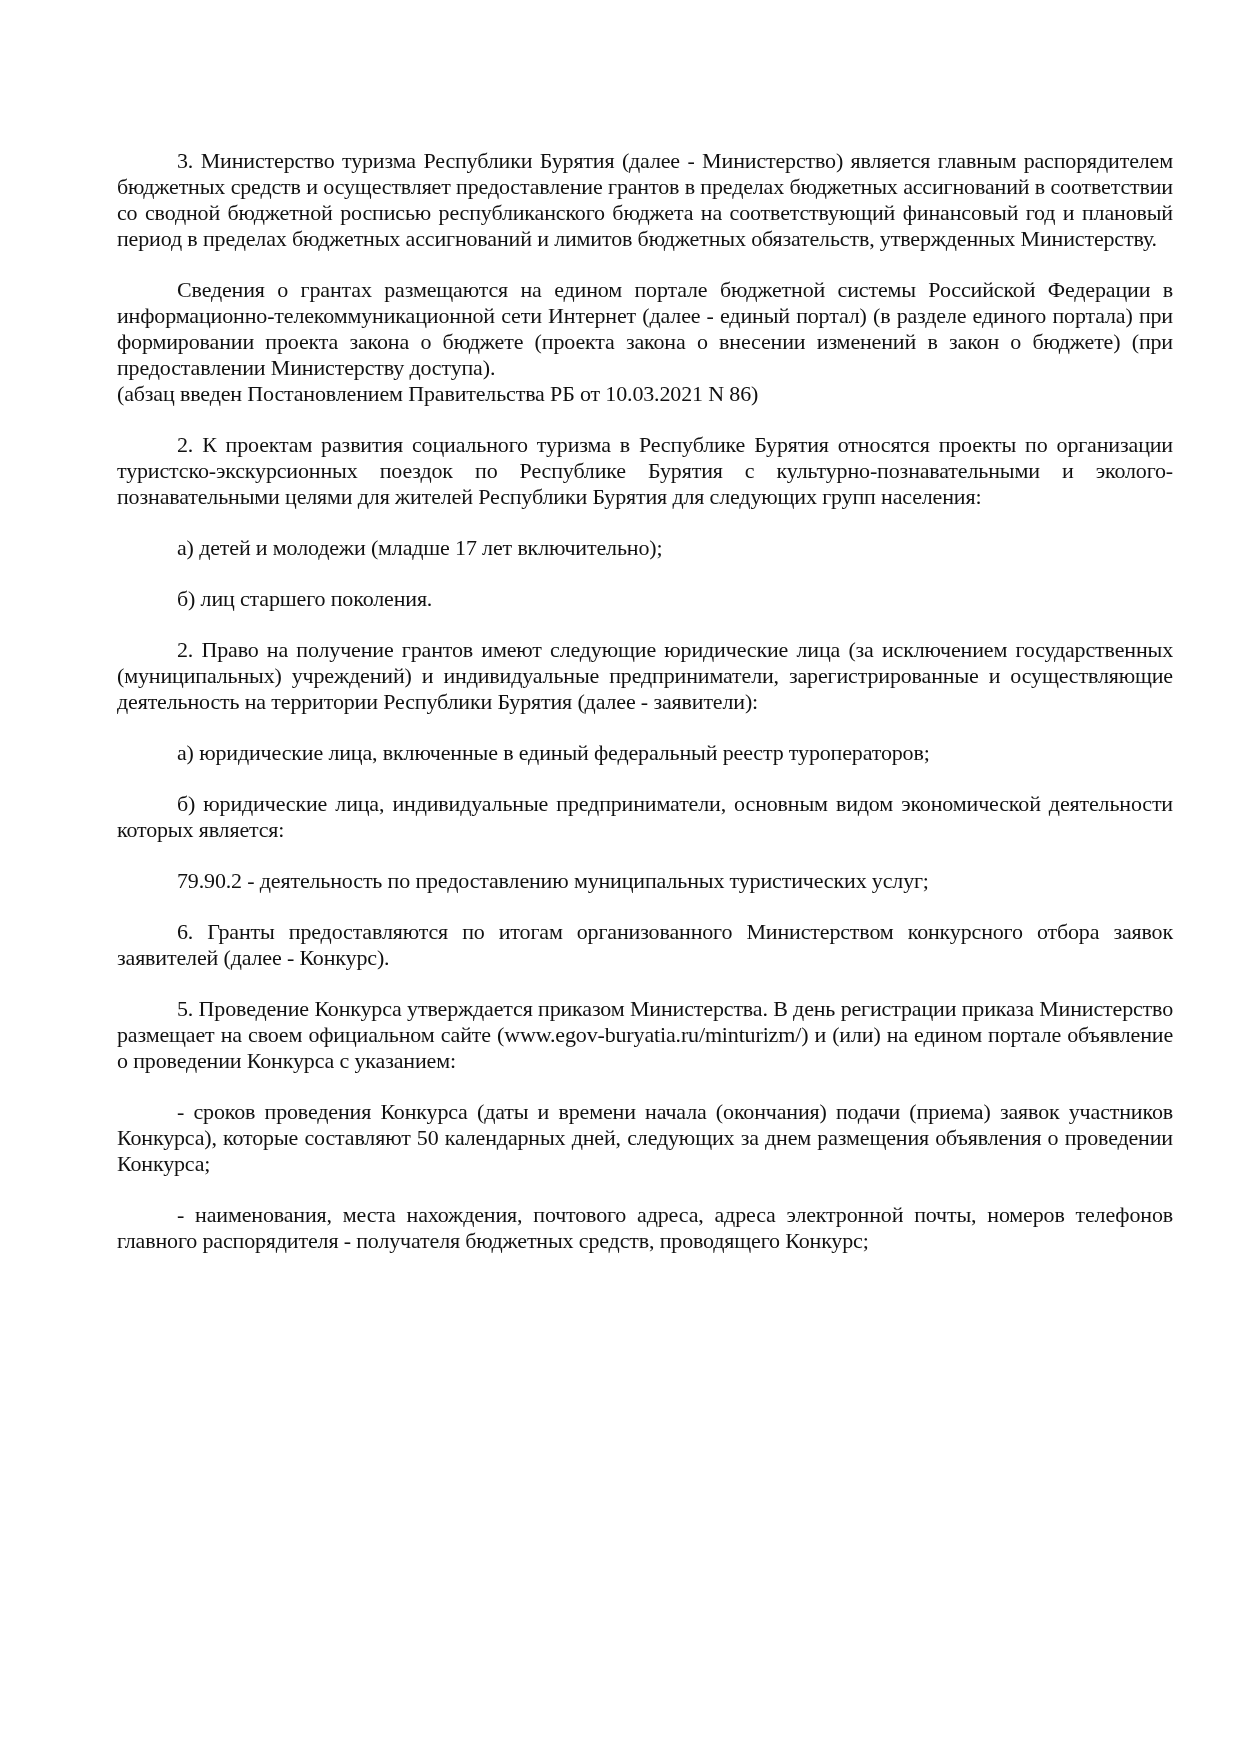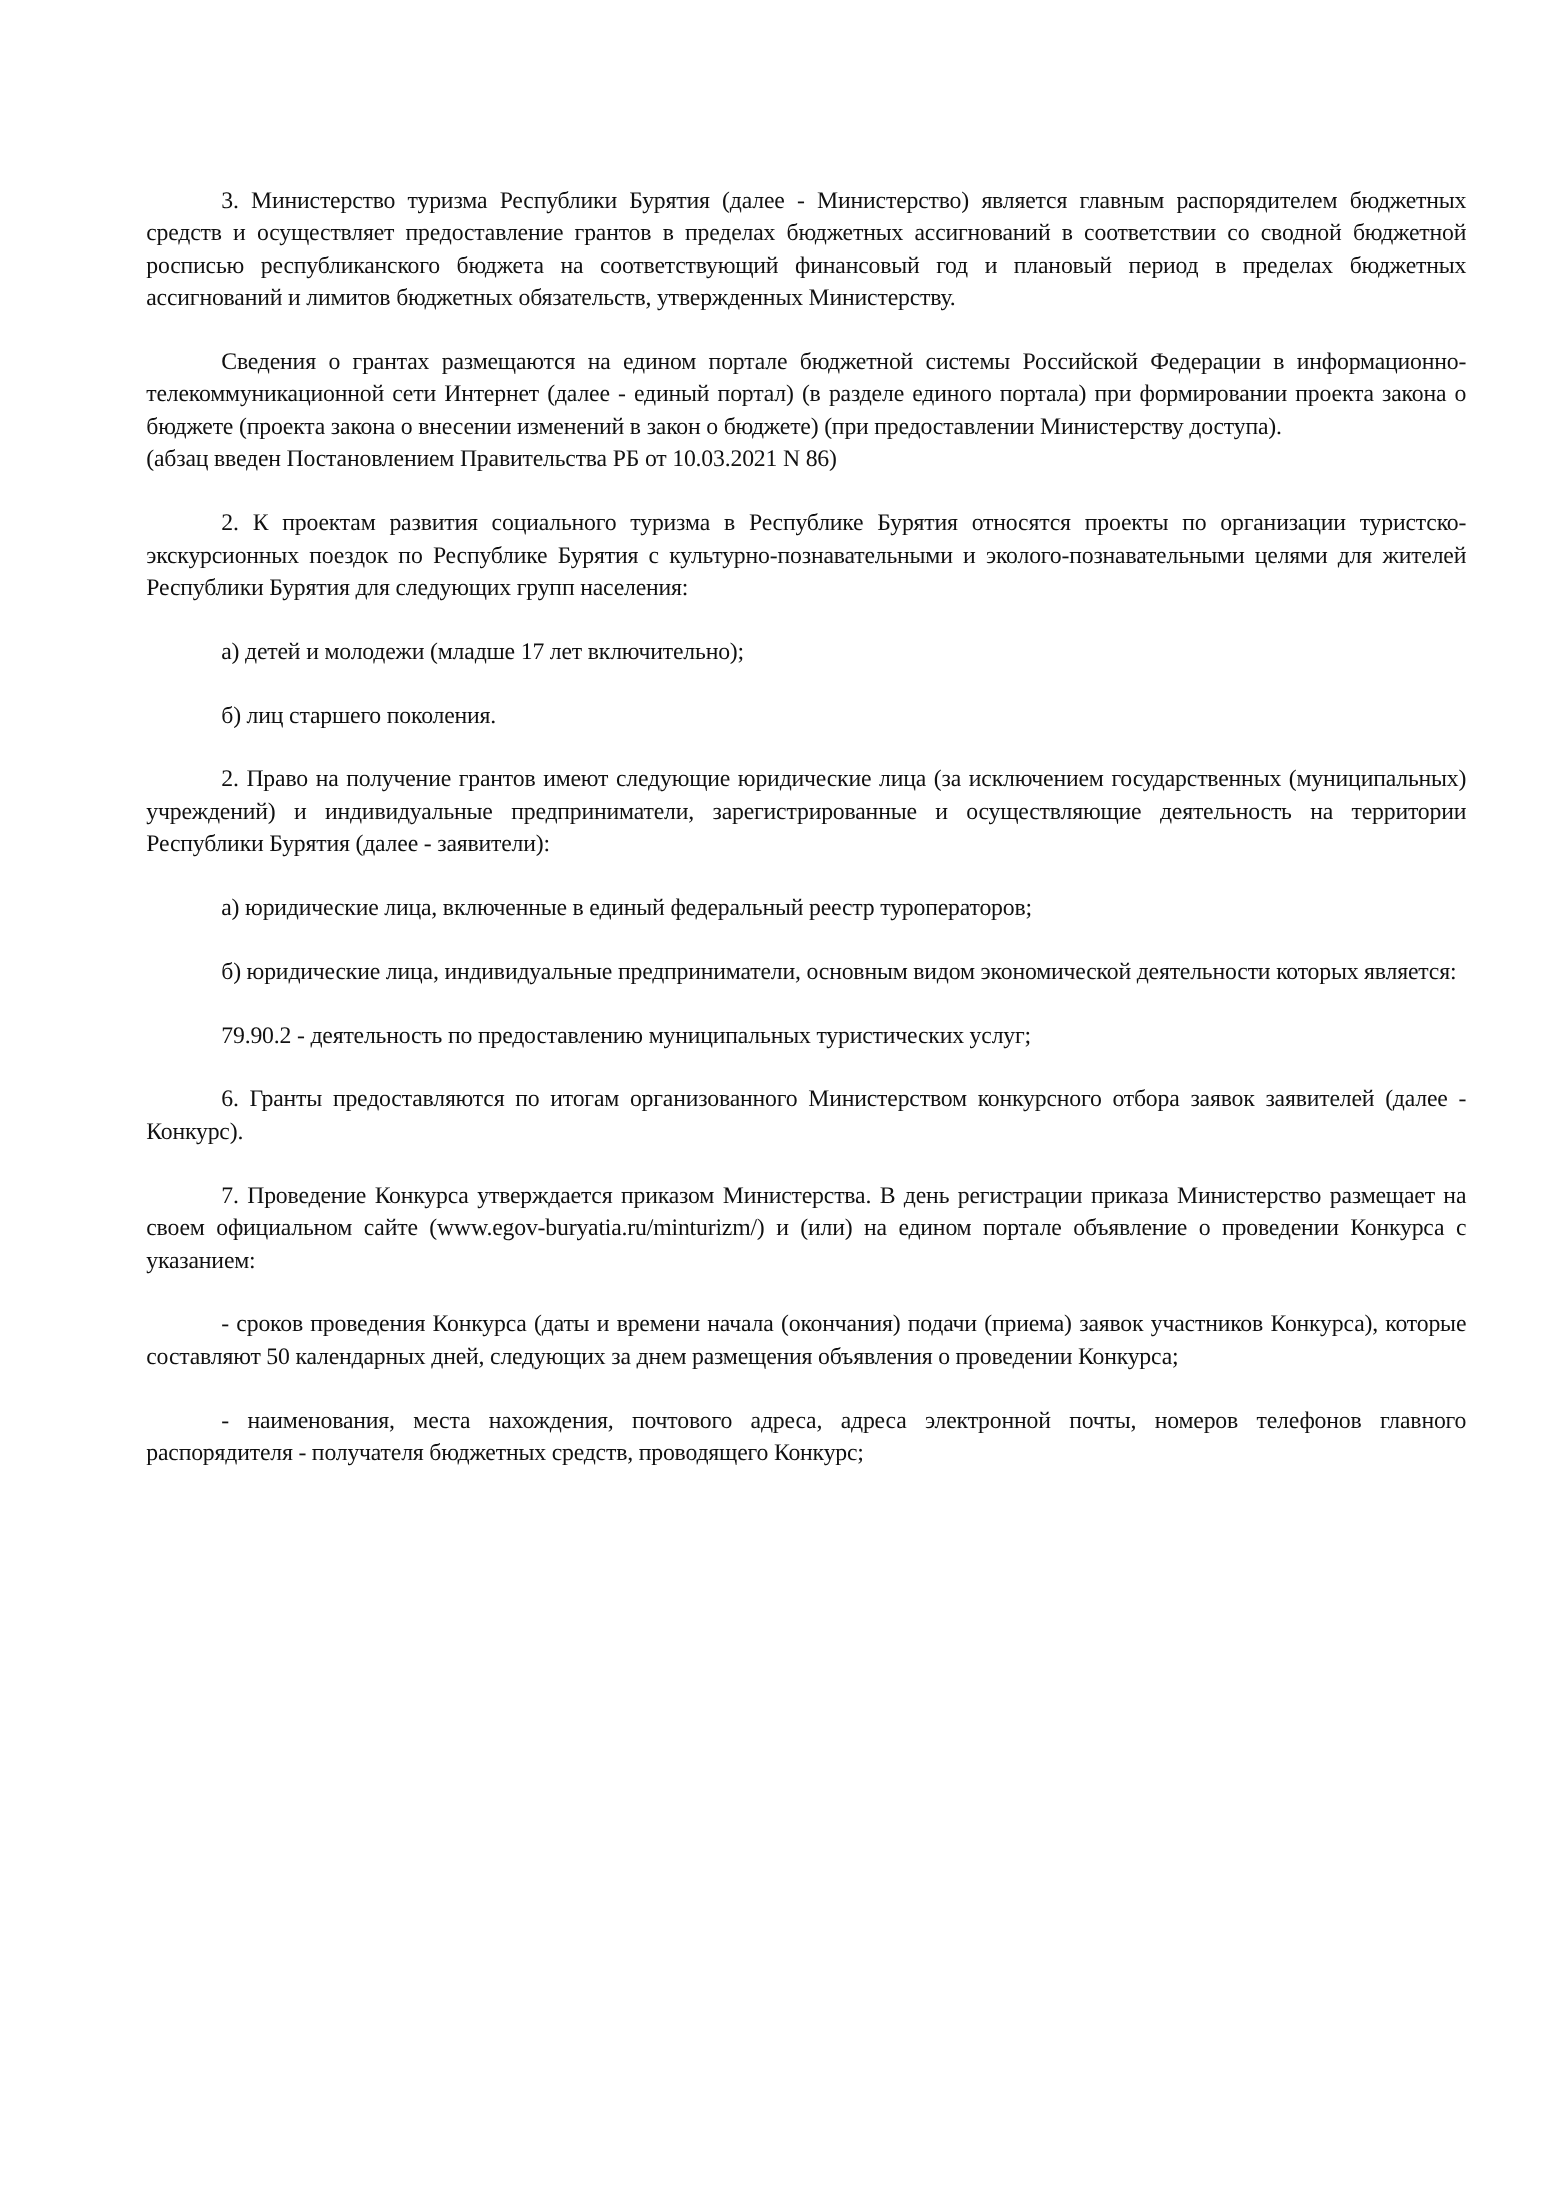"3. Министерство туризма Республики" .para { font-size: 19px -> 22px }
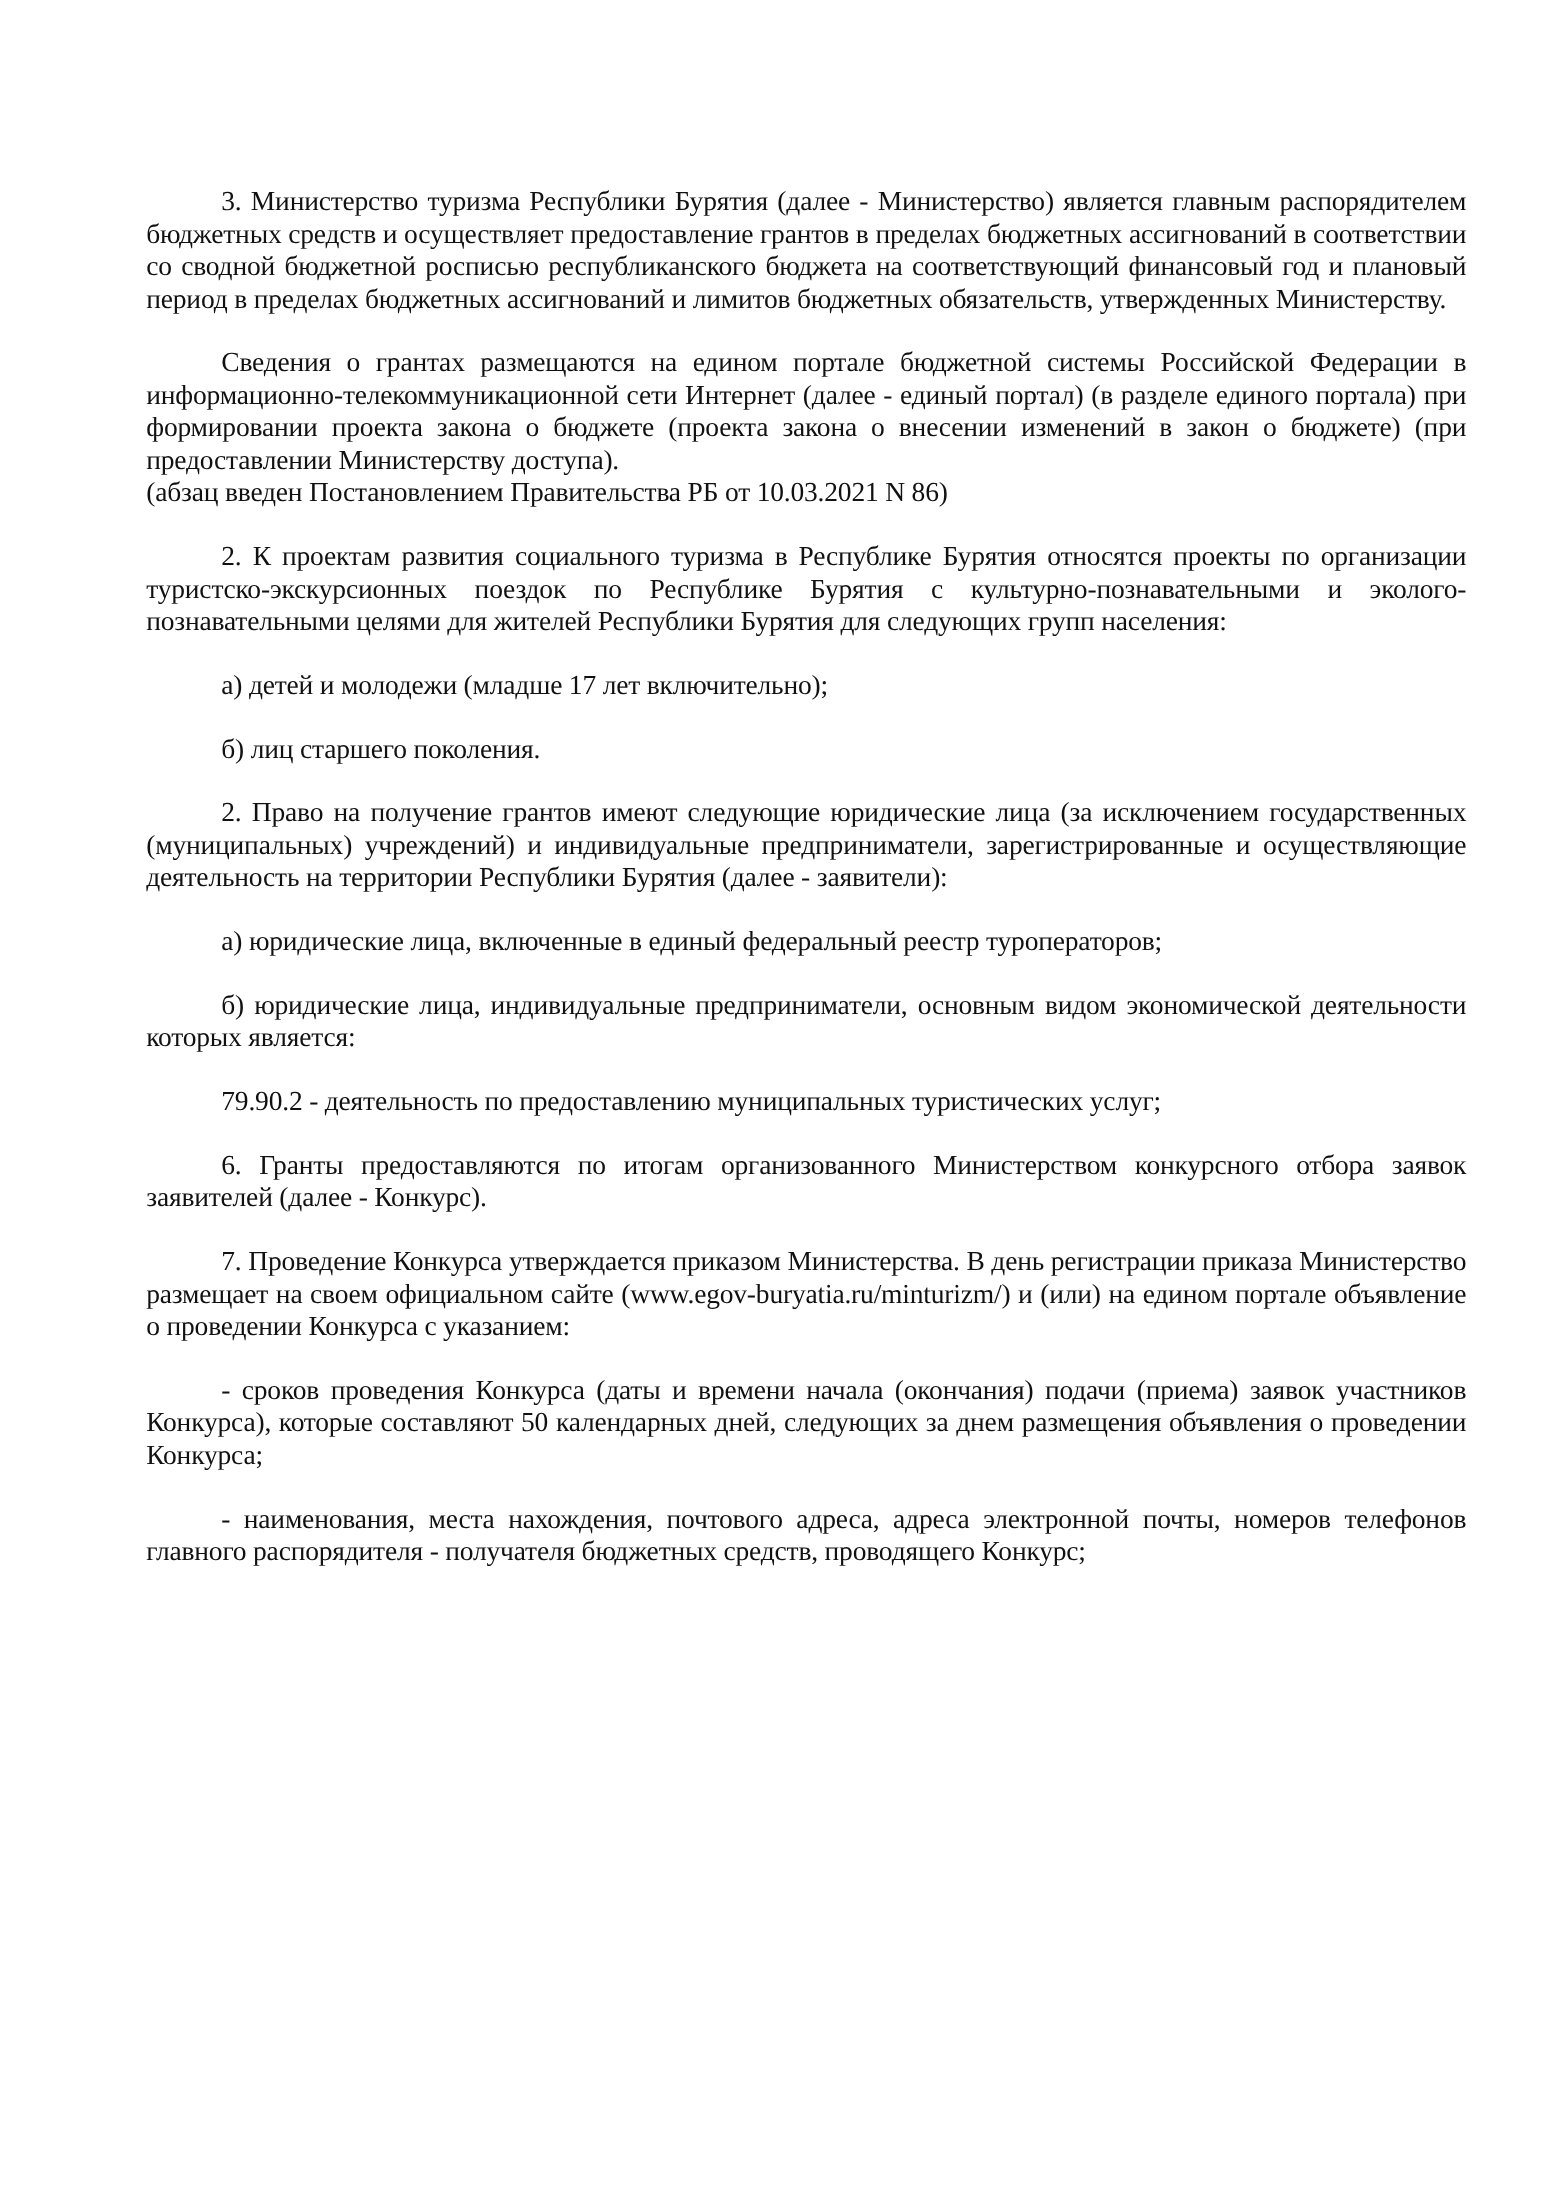"7. Проведение Конкурса утверждается" p.para { text: 7 -> 5 }
